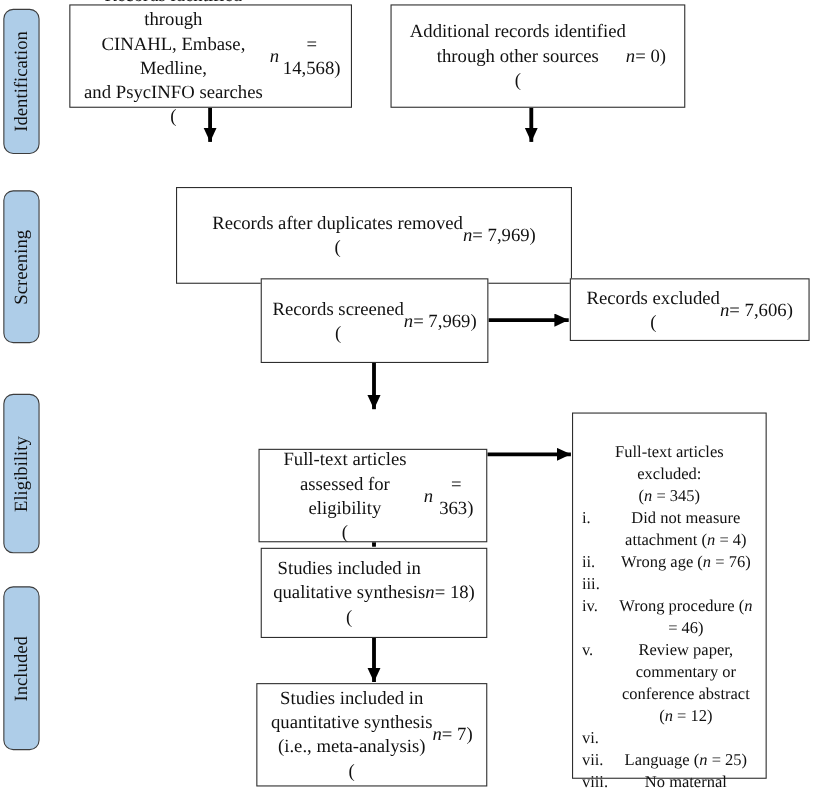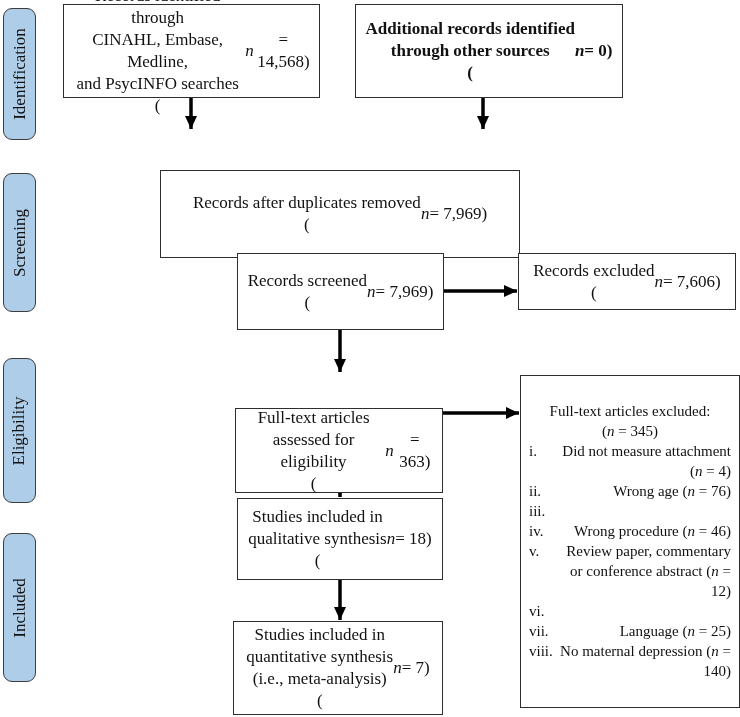"Additional records identified" div.box { font-weight: bold -> none }
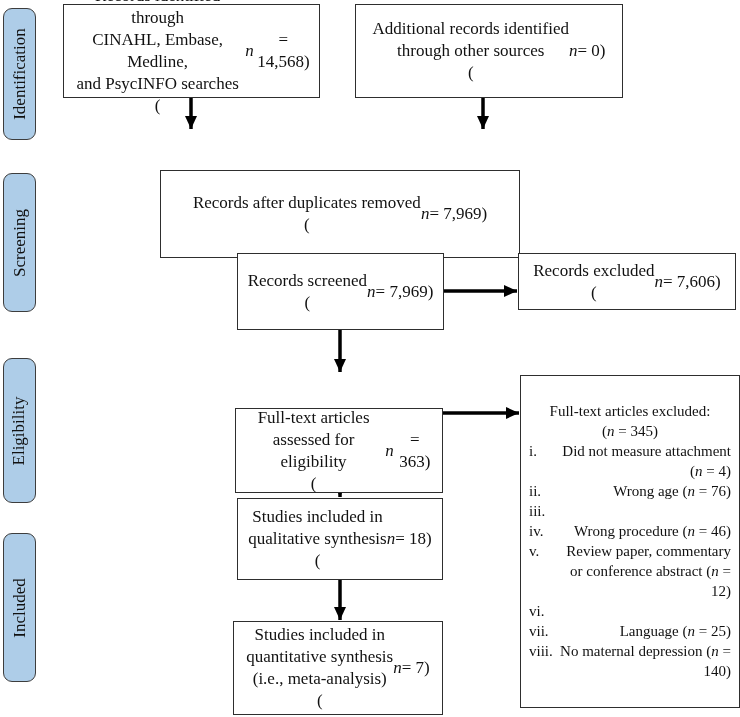"Full-text articles excluded:" div.fx-box { width: 220px -> 177px }
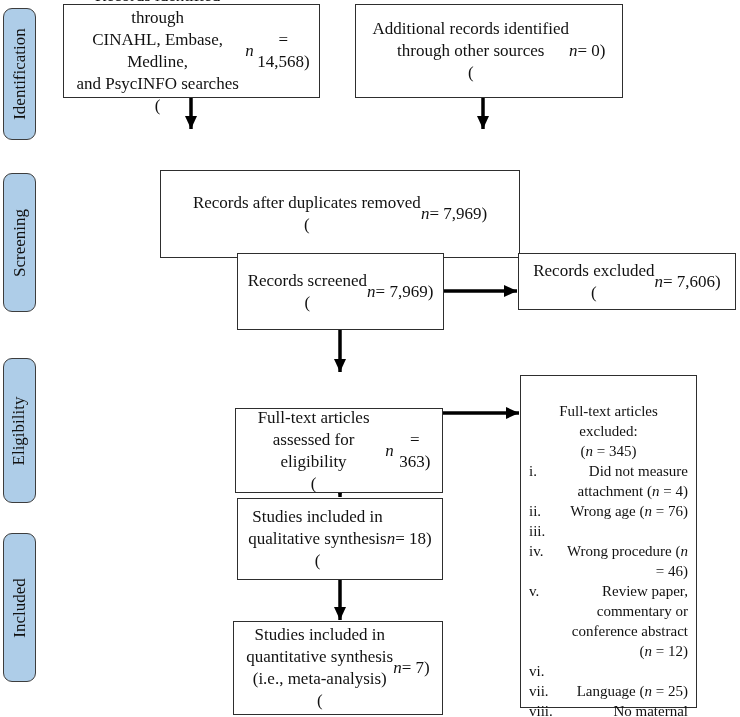"Did not measure attachment (n" .reason-text { text-align: right -> center }
